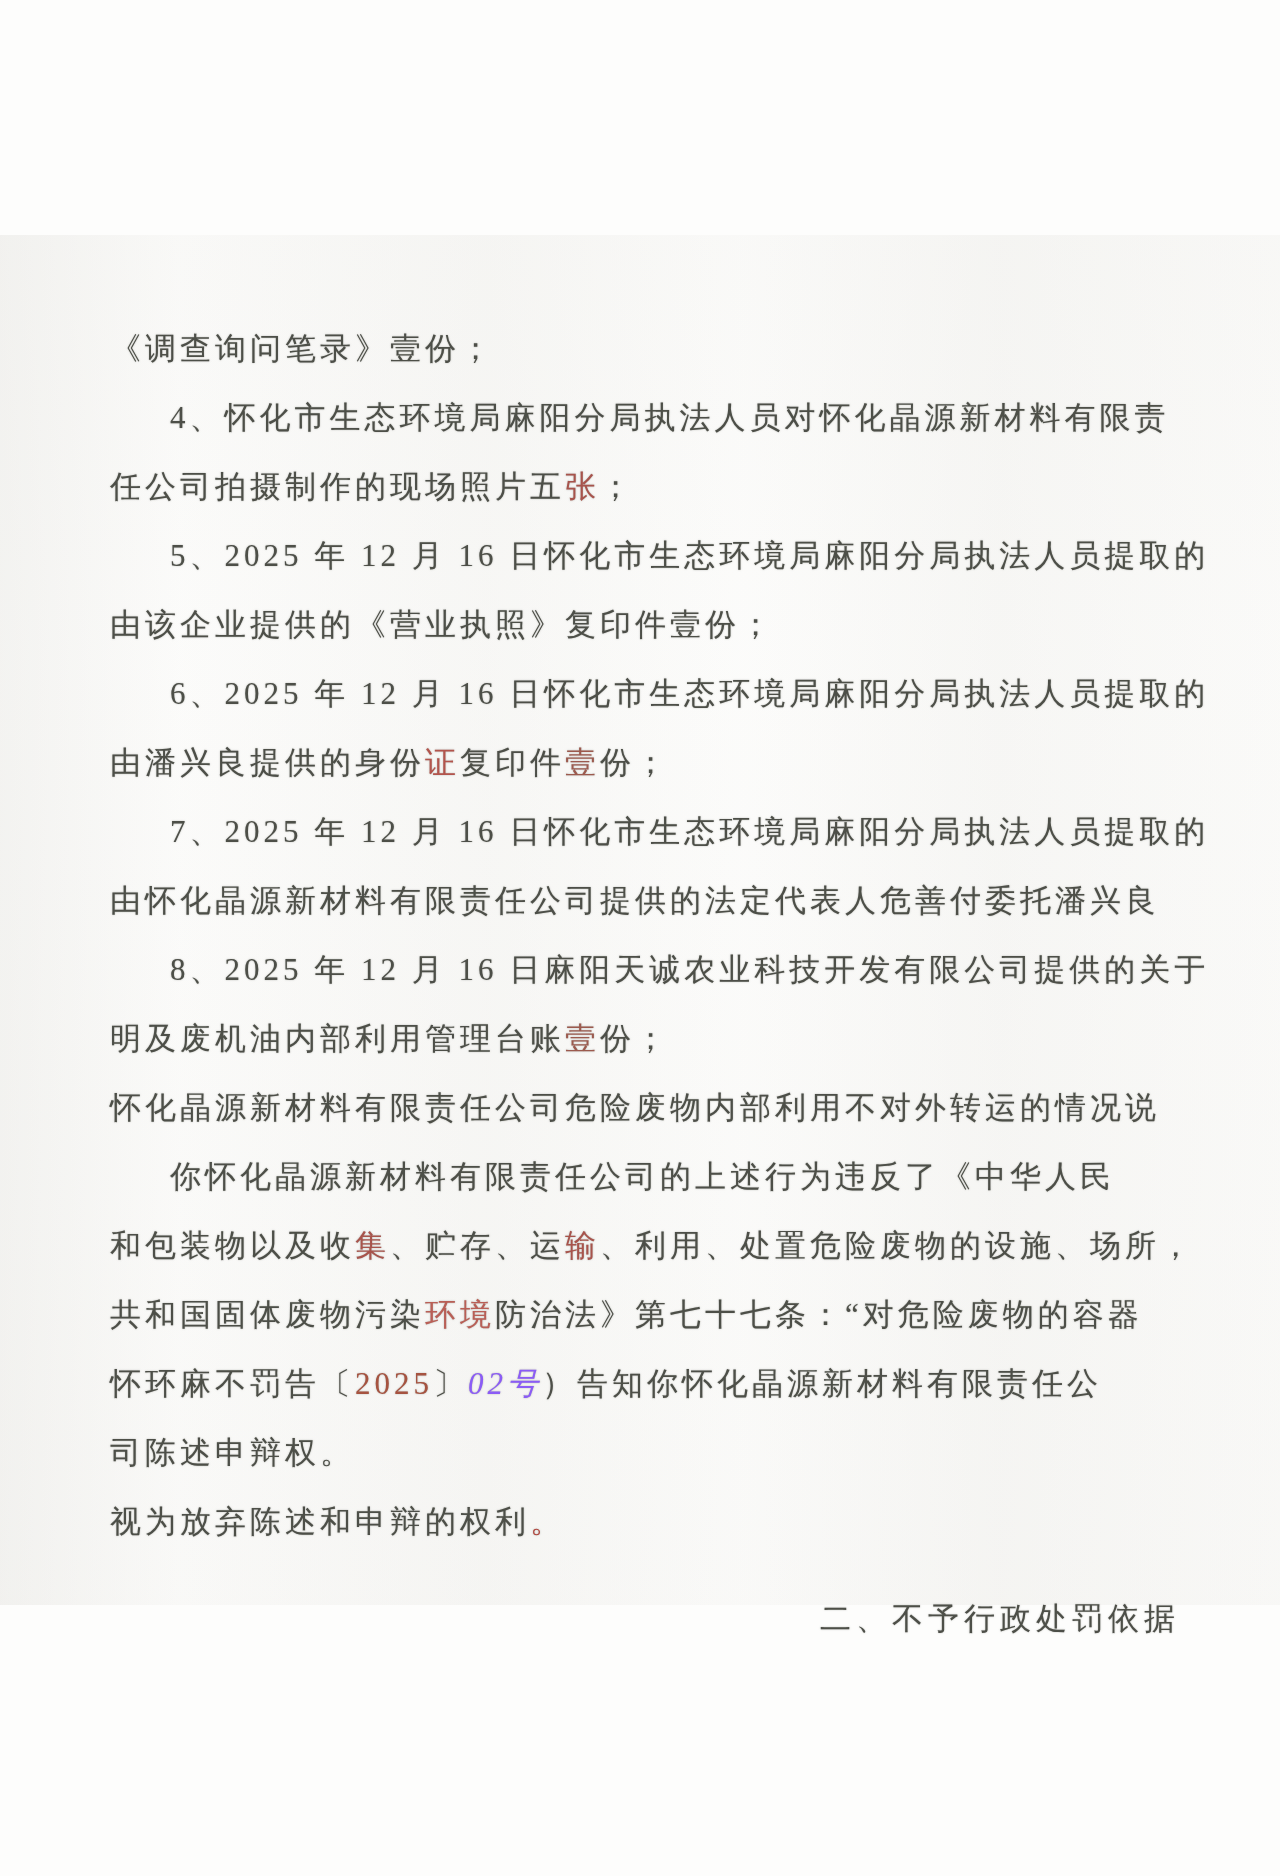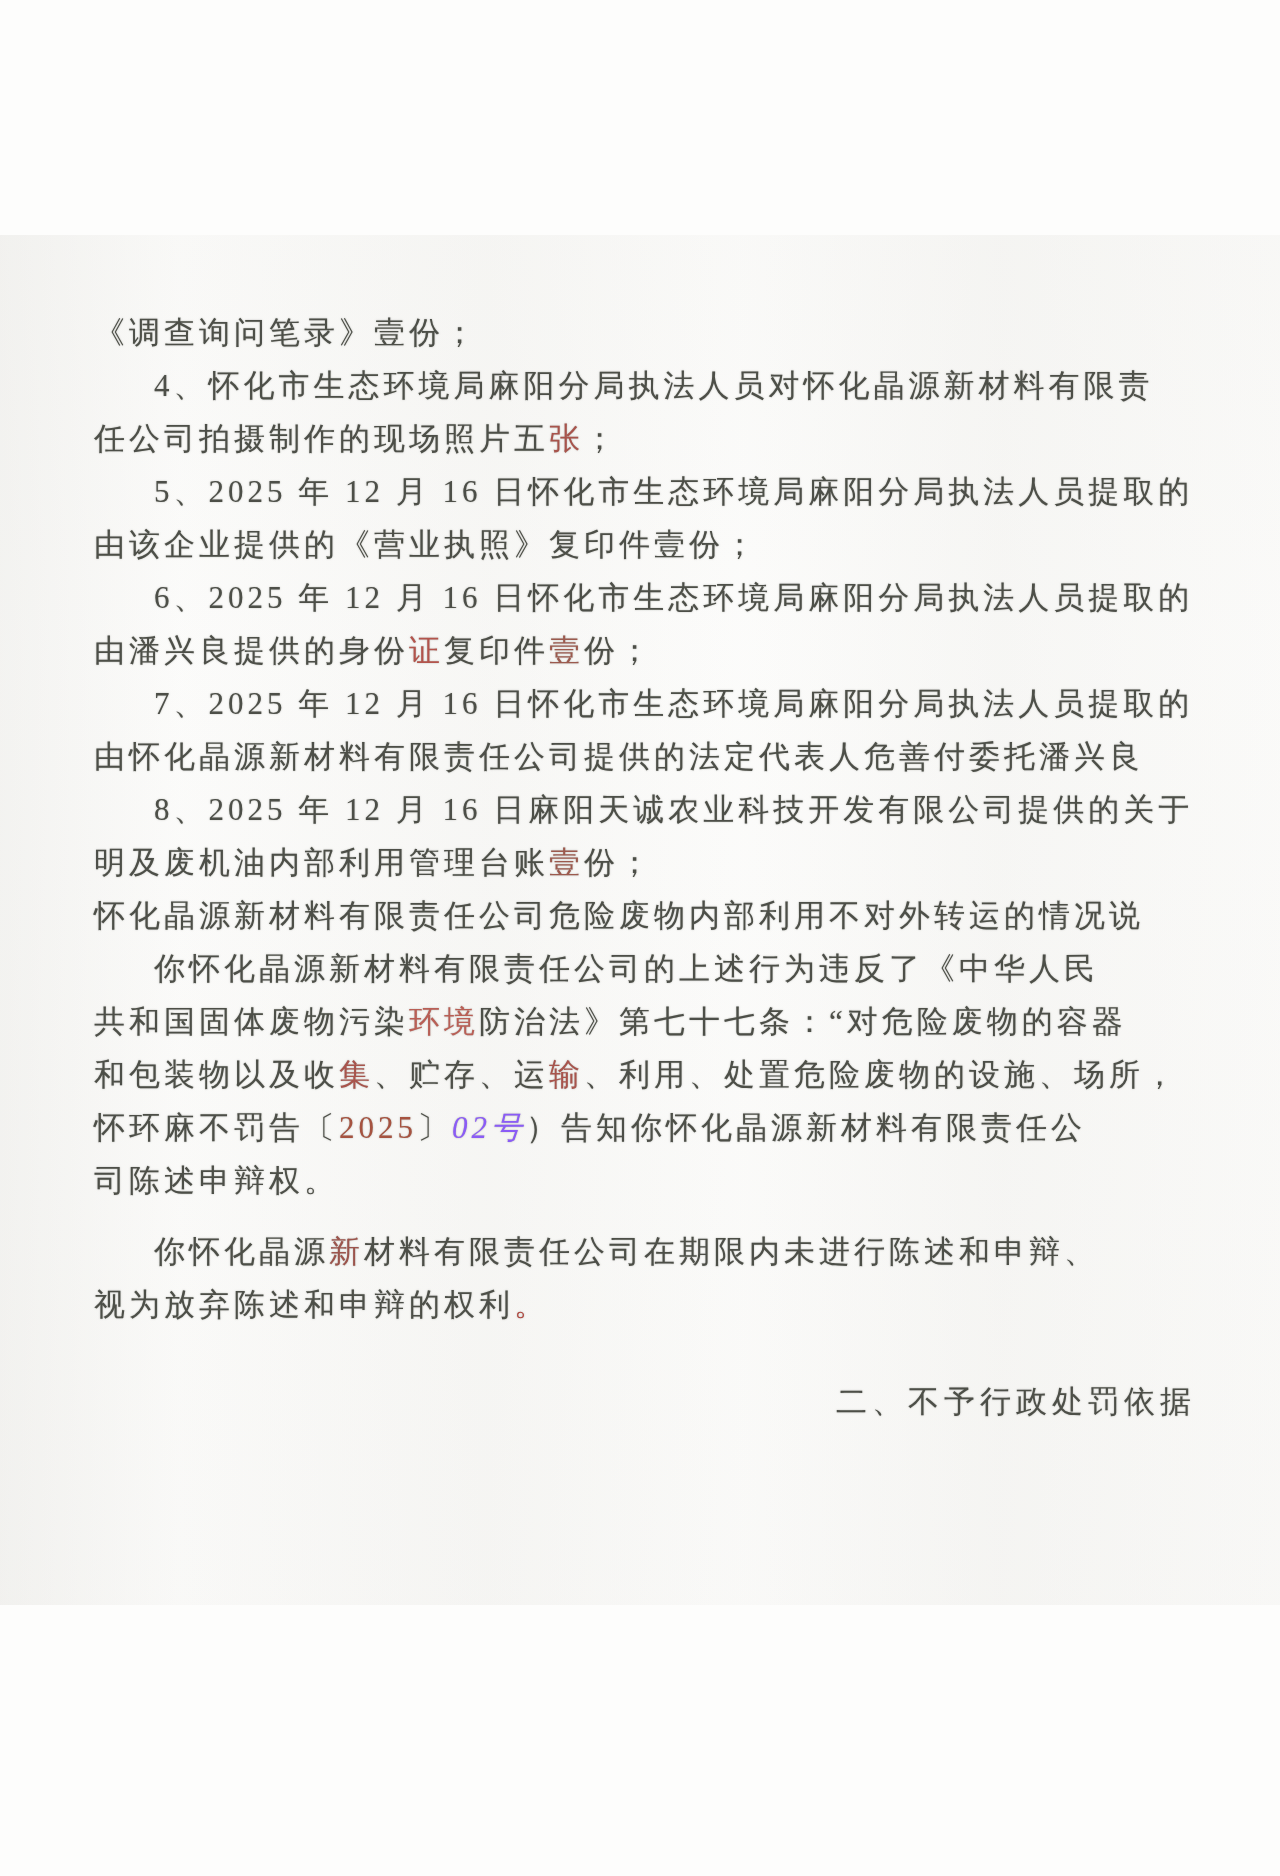"《调查询问笔录》壹份；" .line { margin: 0 -> 16px }
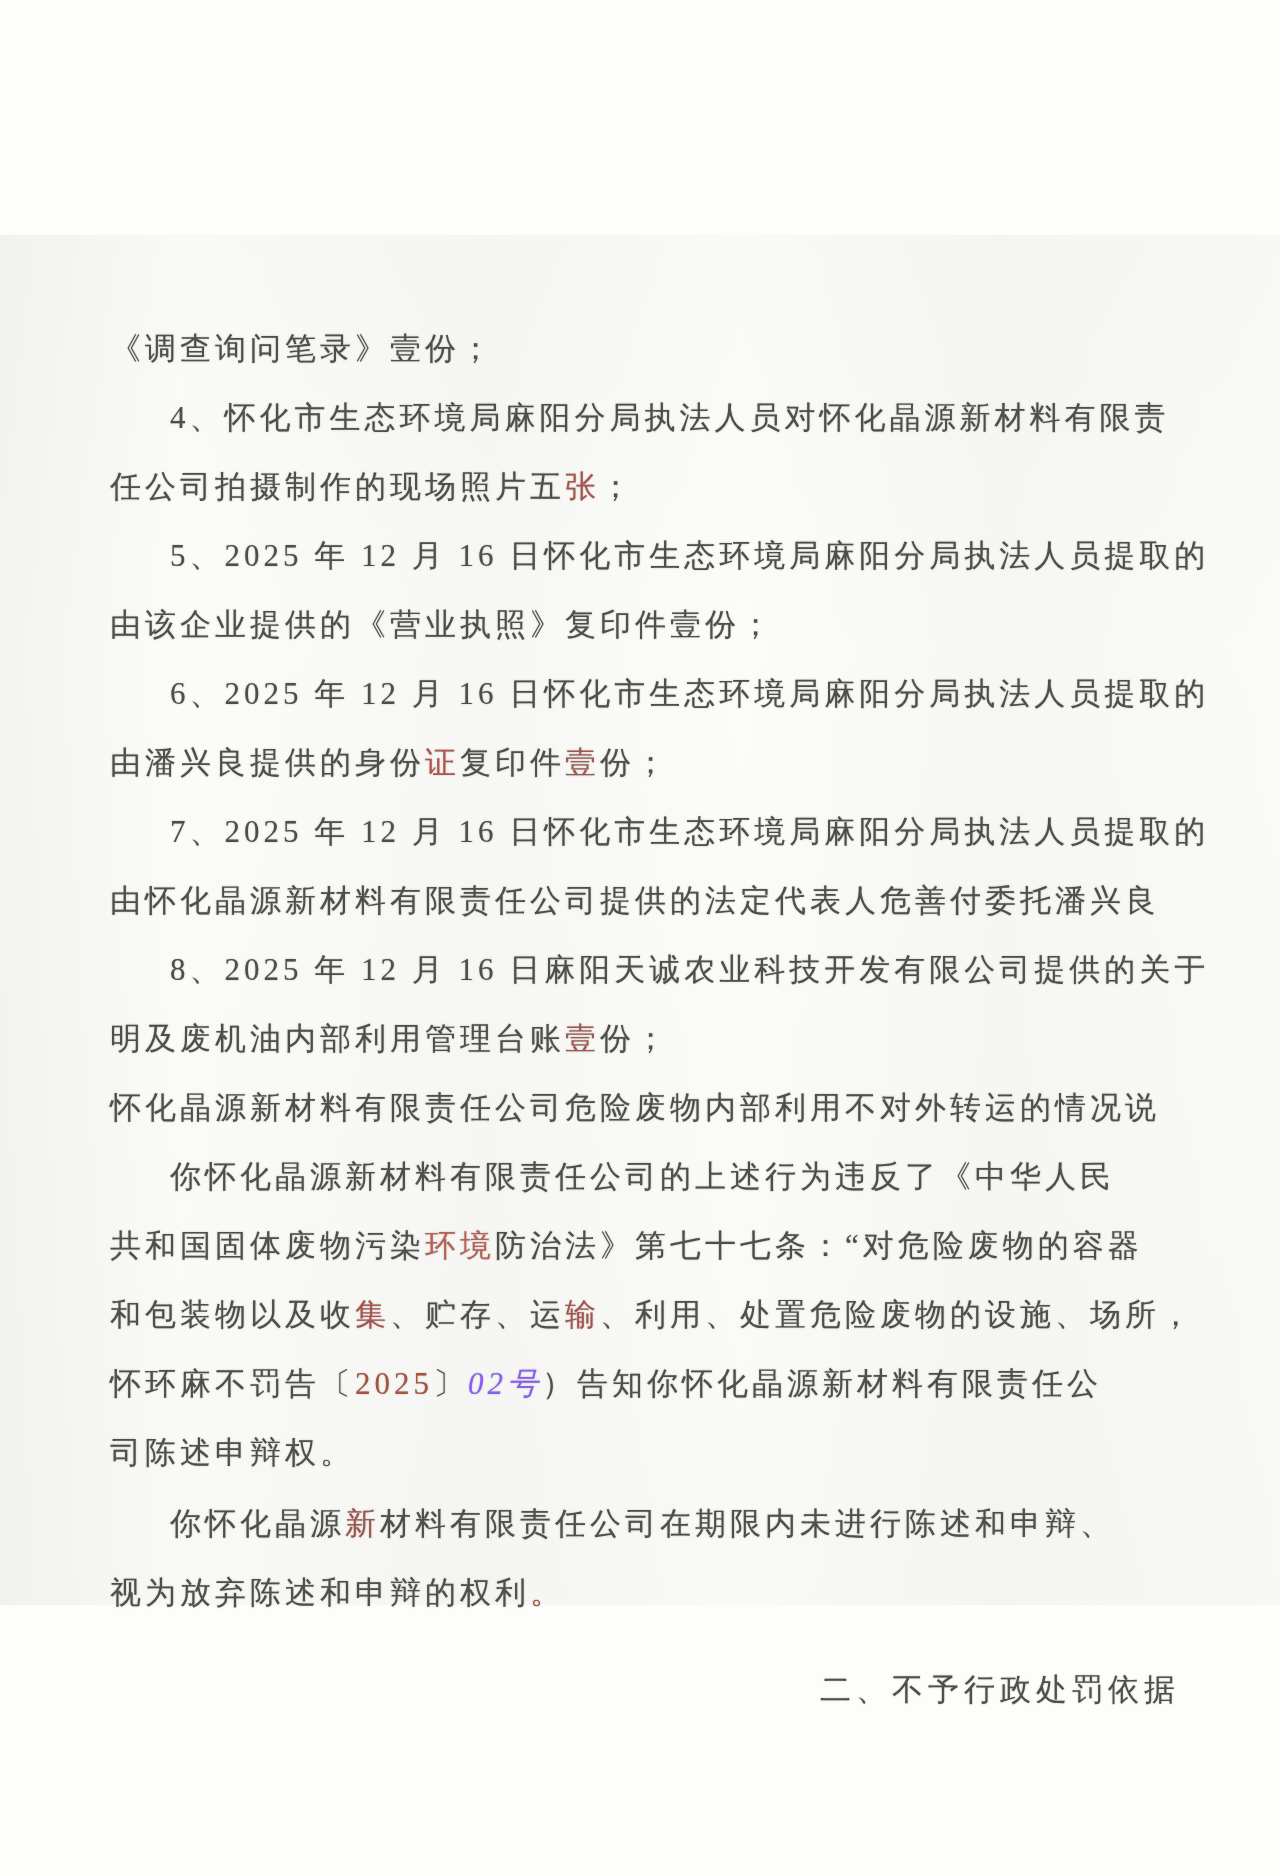"共和国固体废物污染环境防治法》第七十七条：“对危险废物的容器" p.line { order: before "和包装物以及收集、贮存、运输、利用、处置危险废物的设施、场所，" -> after "和包装物以及收集、贮存、运输、利用、处置危险废物的设施、场所，" }
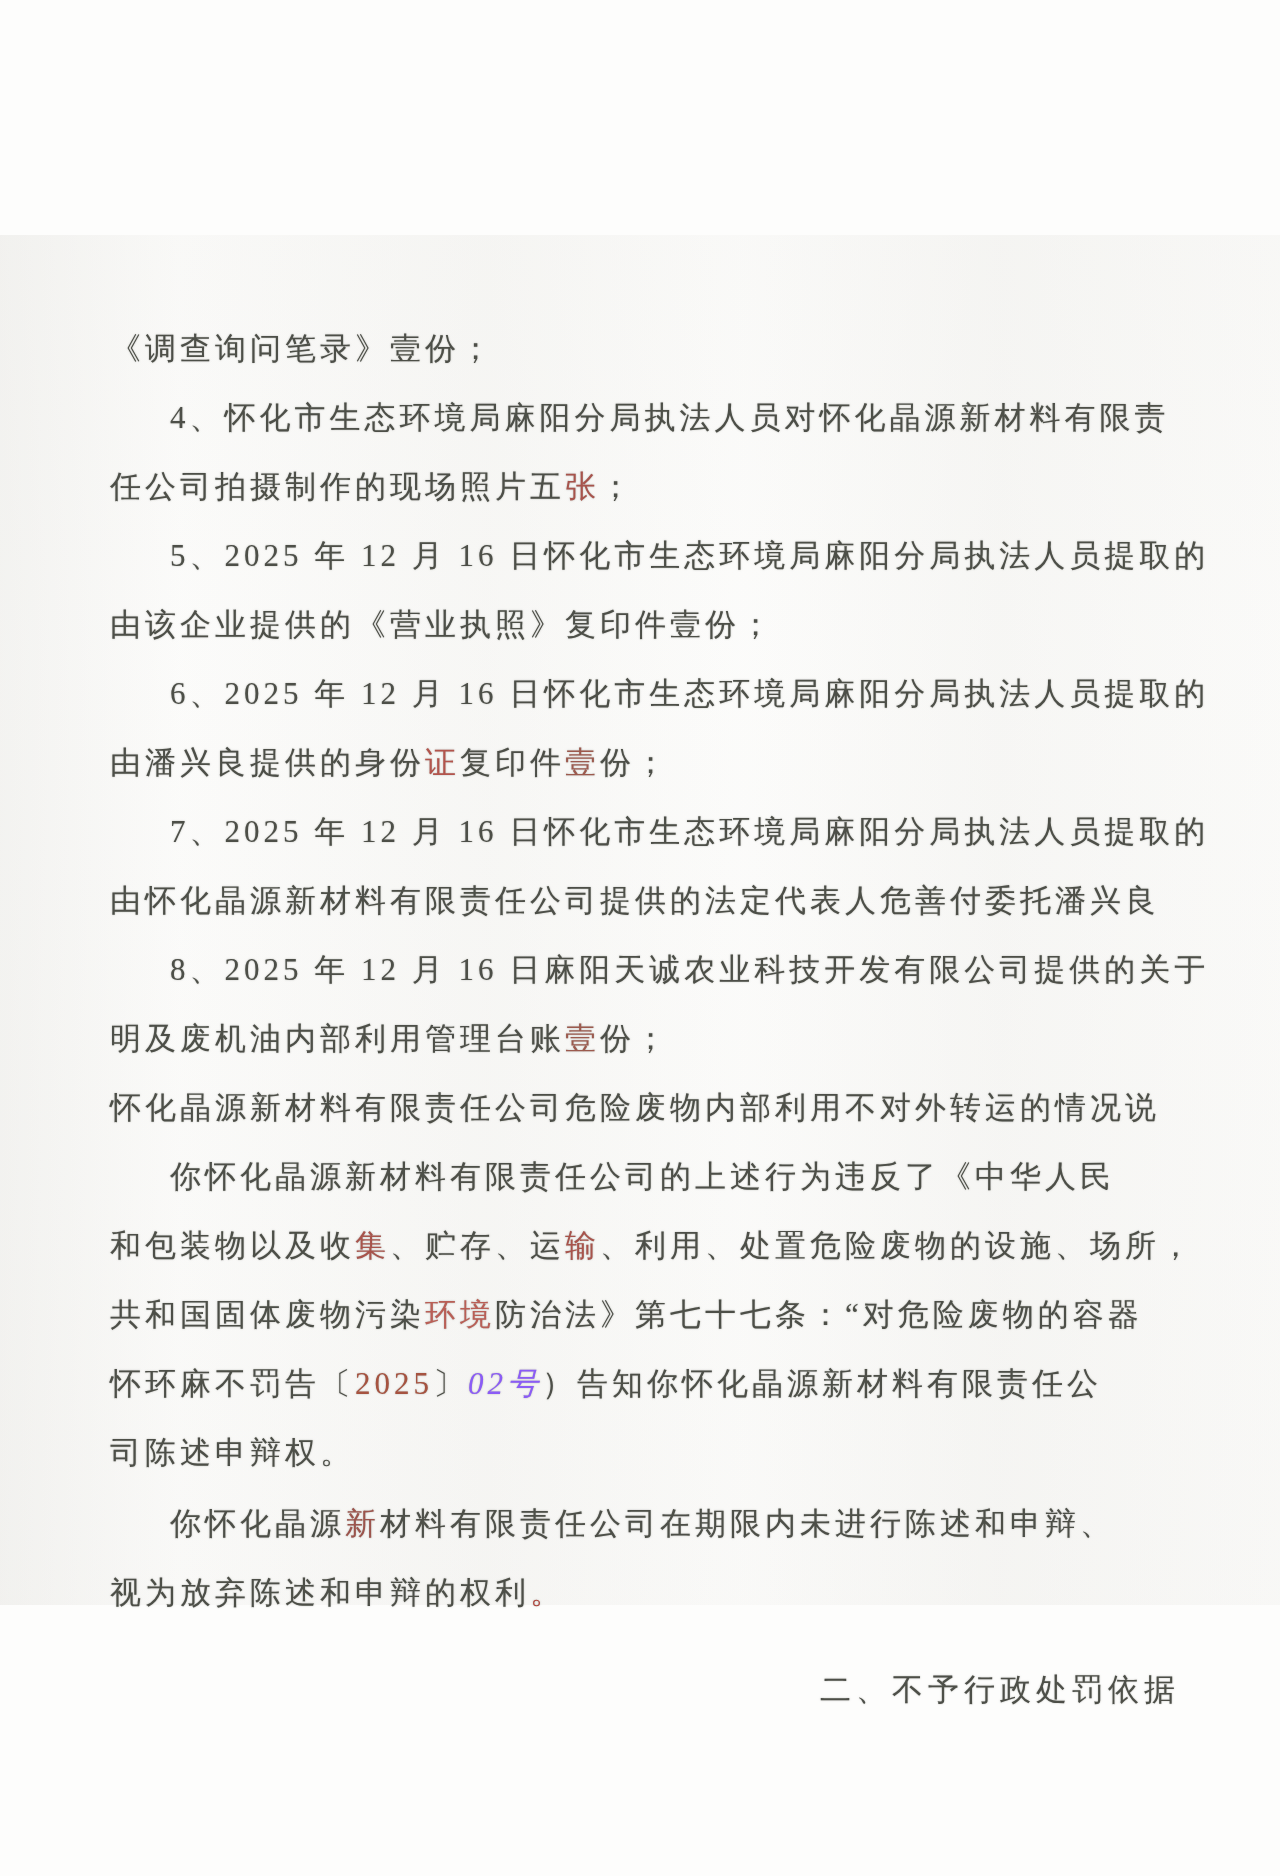"你怀化晶源新材料有限责任公司在期限内未进行陈述和申辩、" p.line { html: <p><span>你怀化晶源</span><span>新</span><span>材料有限责任公司在期限内未进行陈述和申辩、</span></p> -> none }
